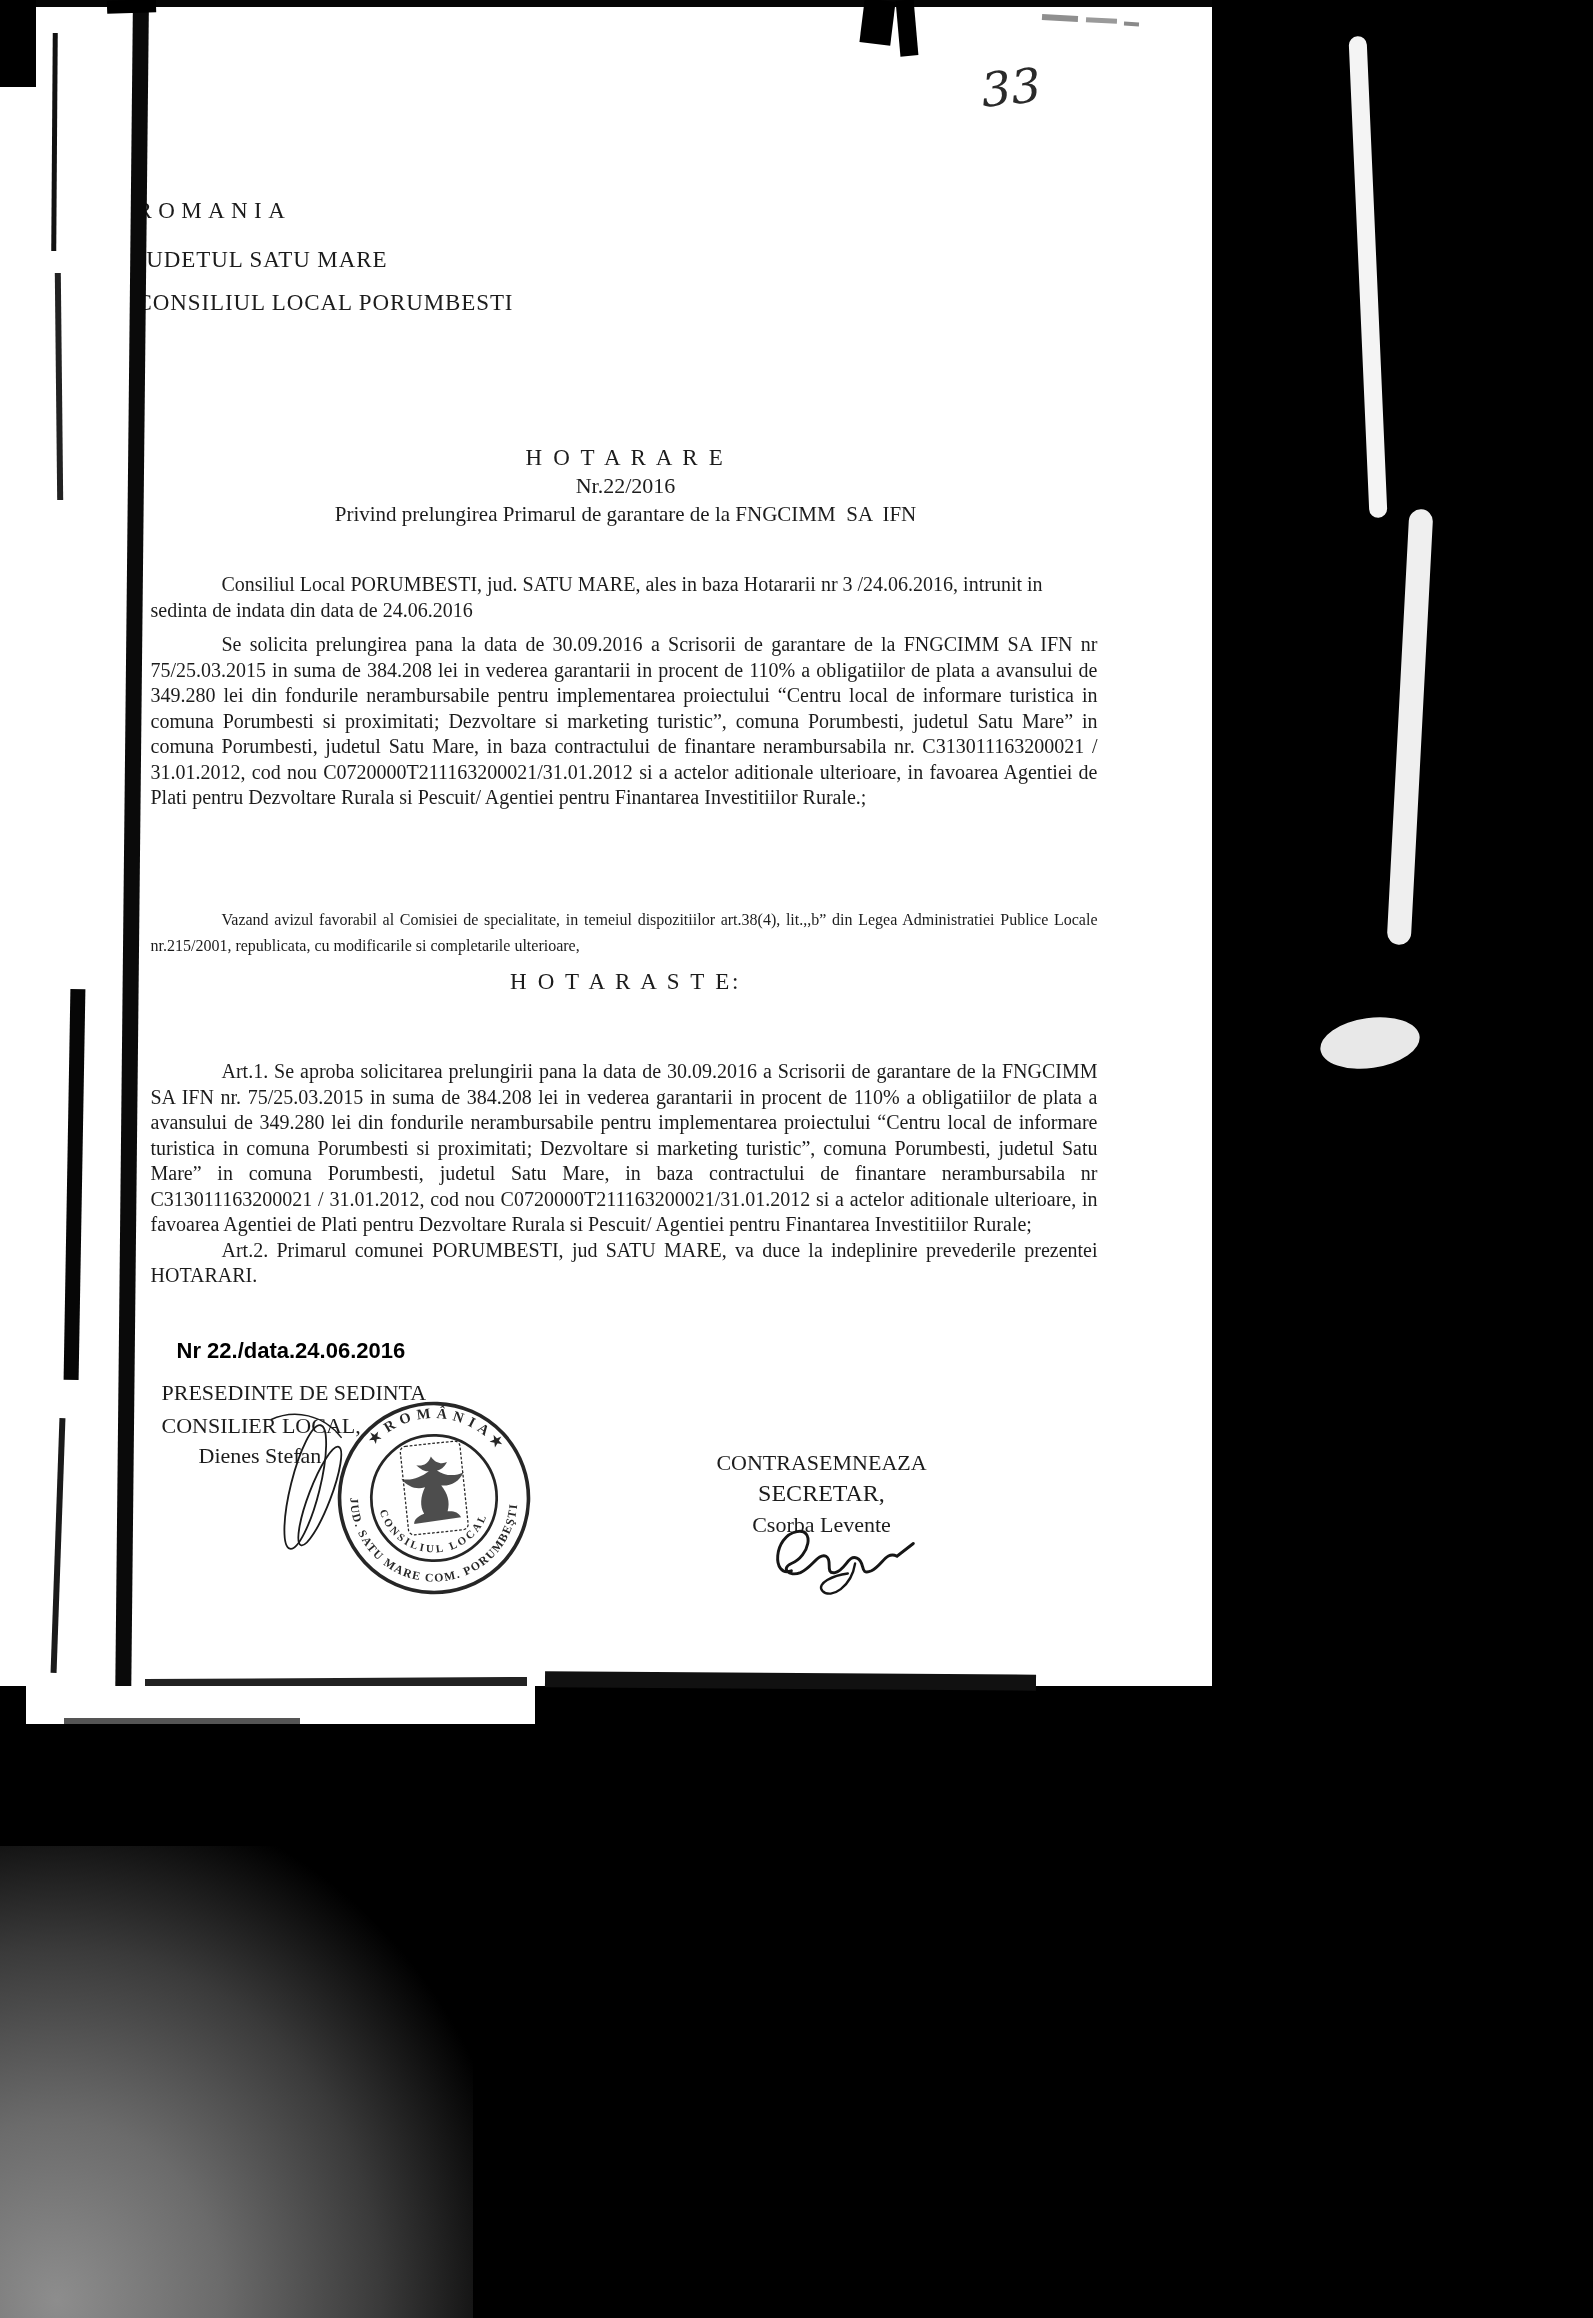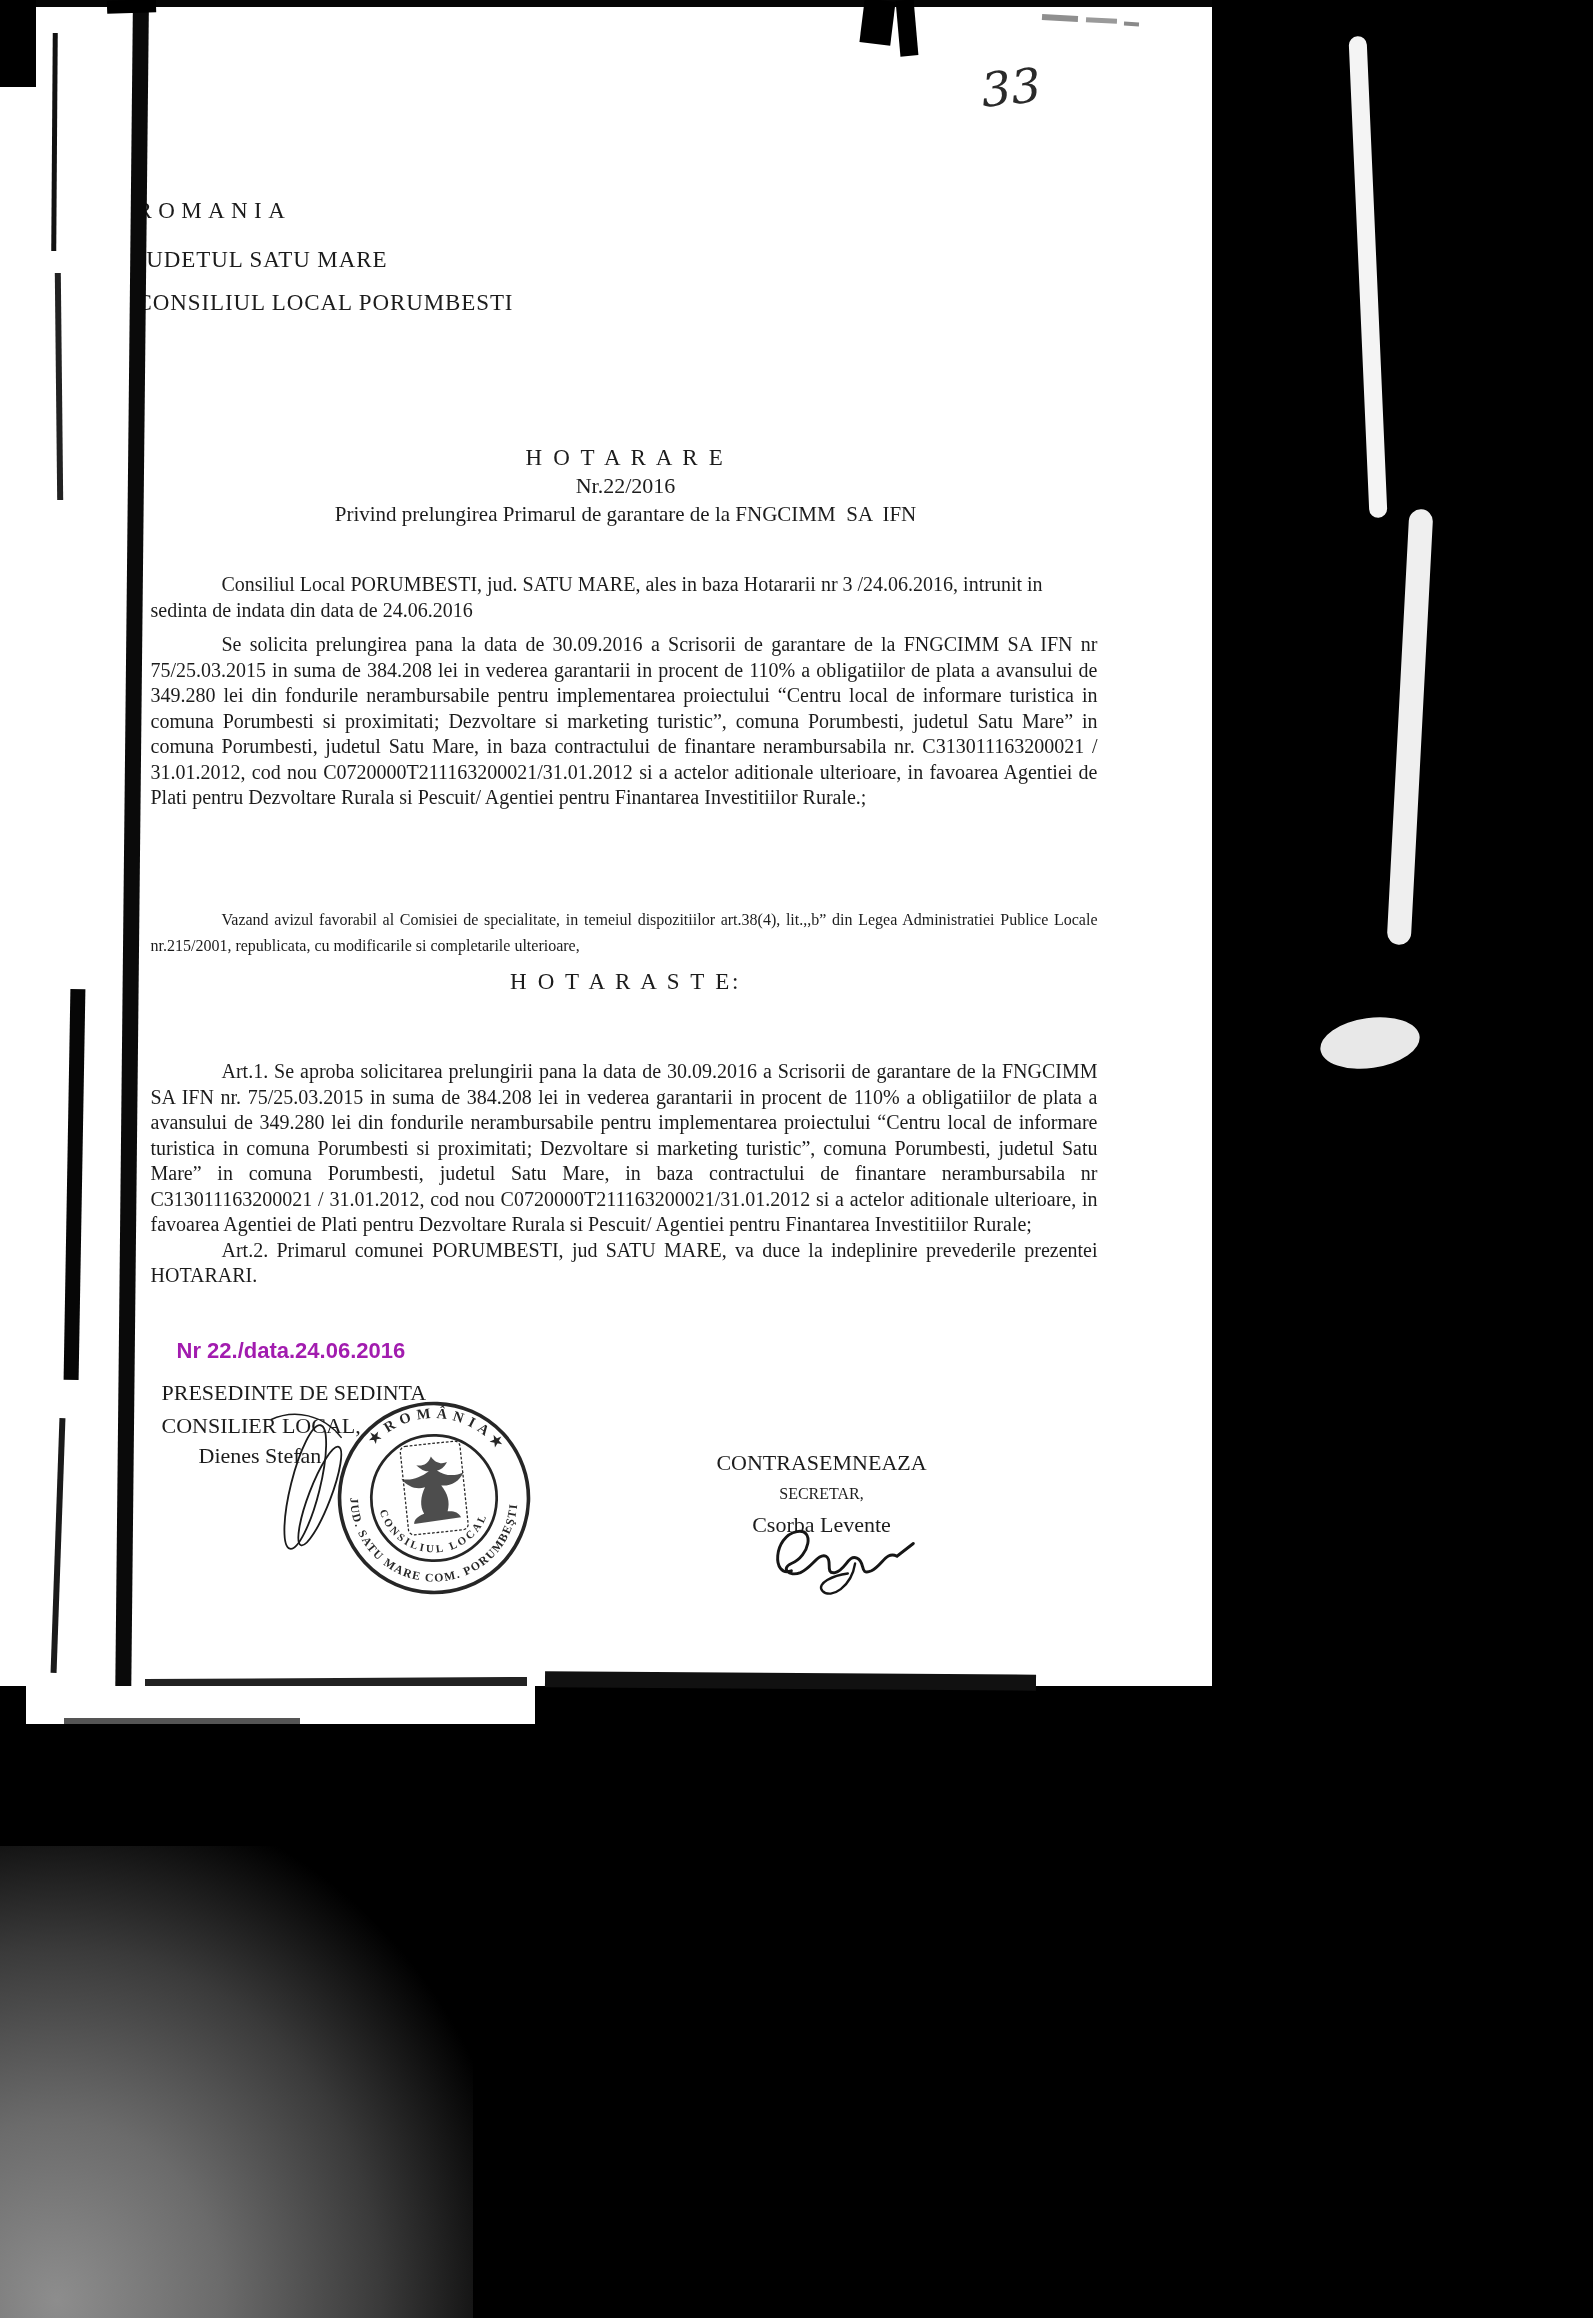"Nr 22./data.24.06.2016" div.txt { color: #a21caf -> #000000 }
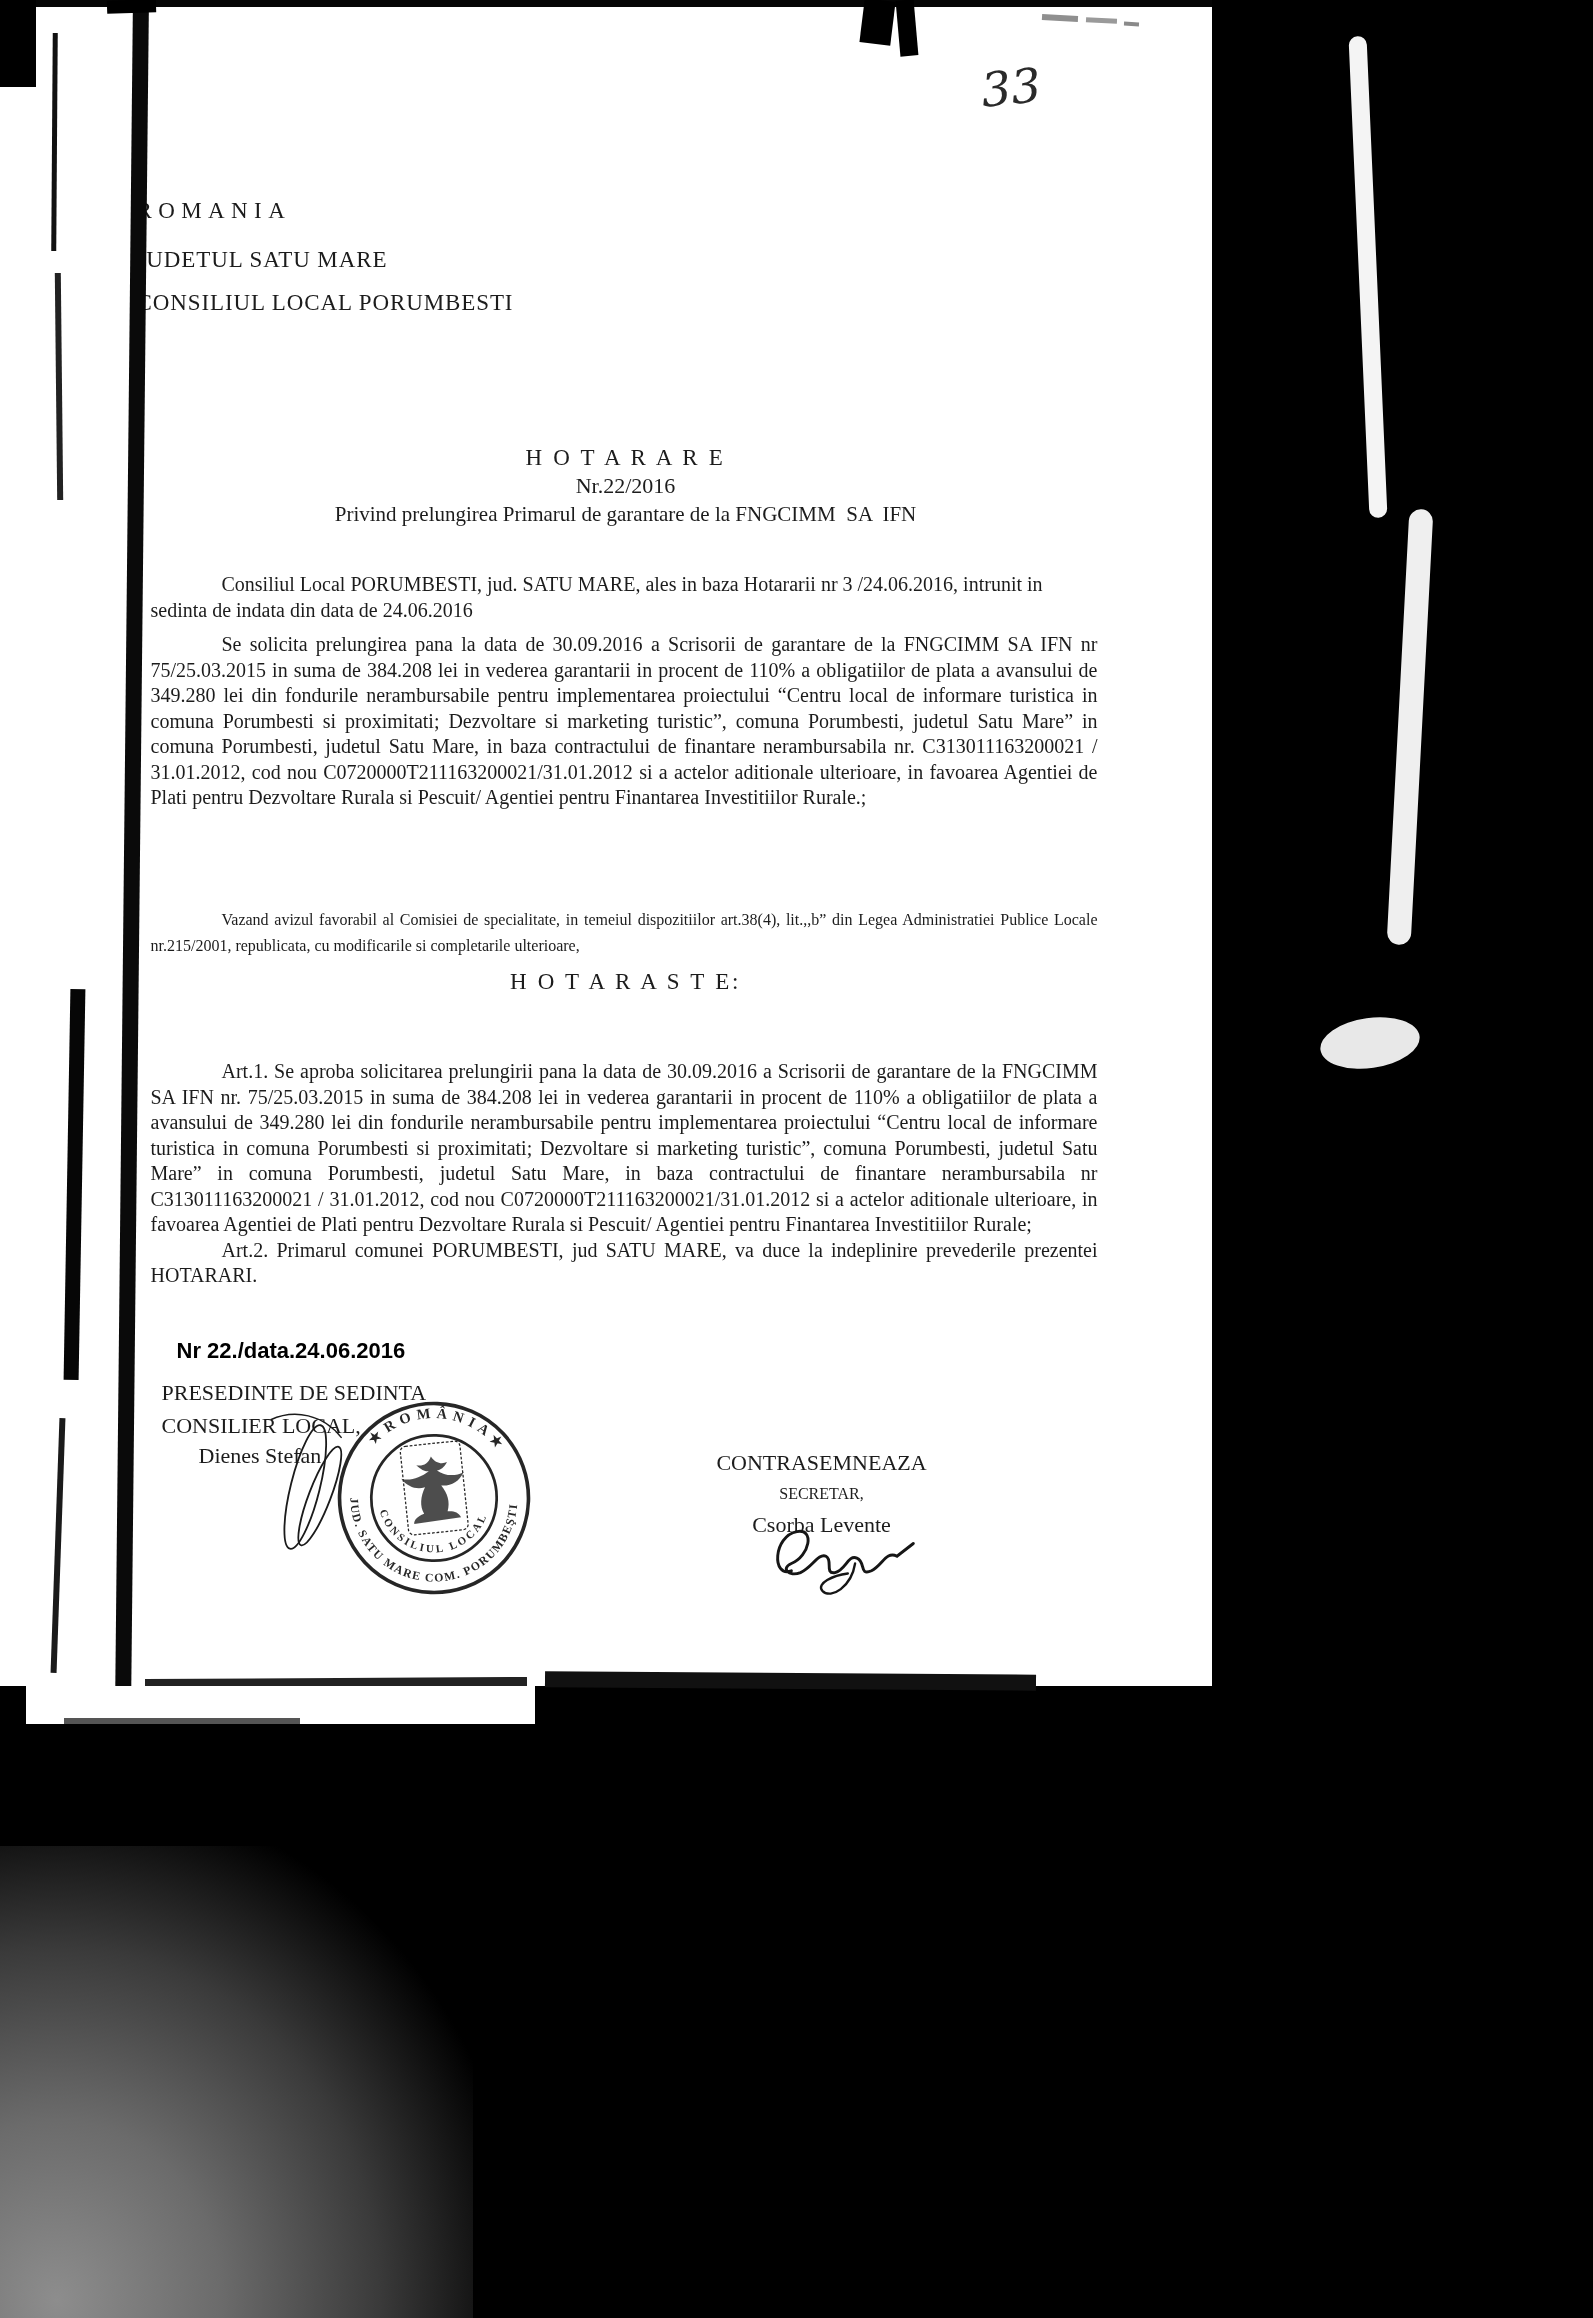"SECRETAR," div.txt { font-size: 16px -> 24px }
